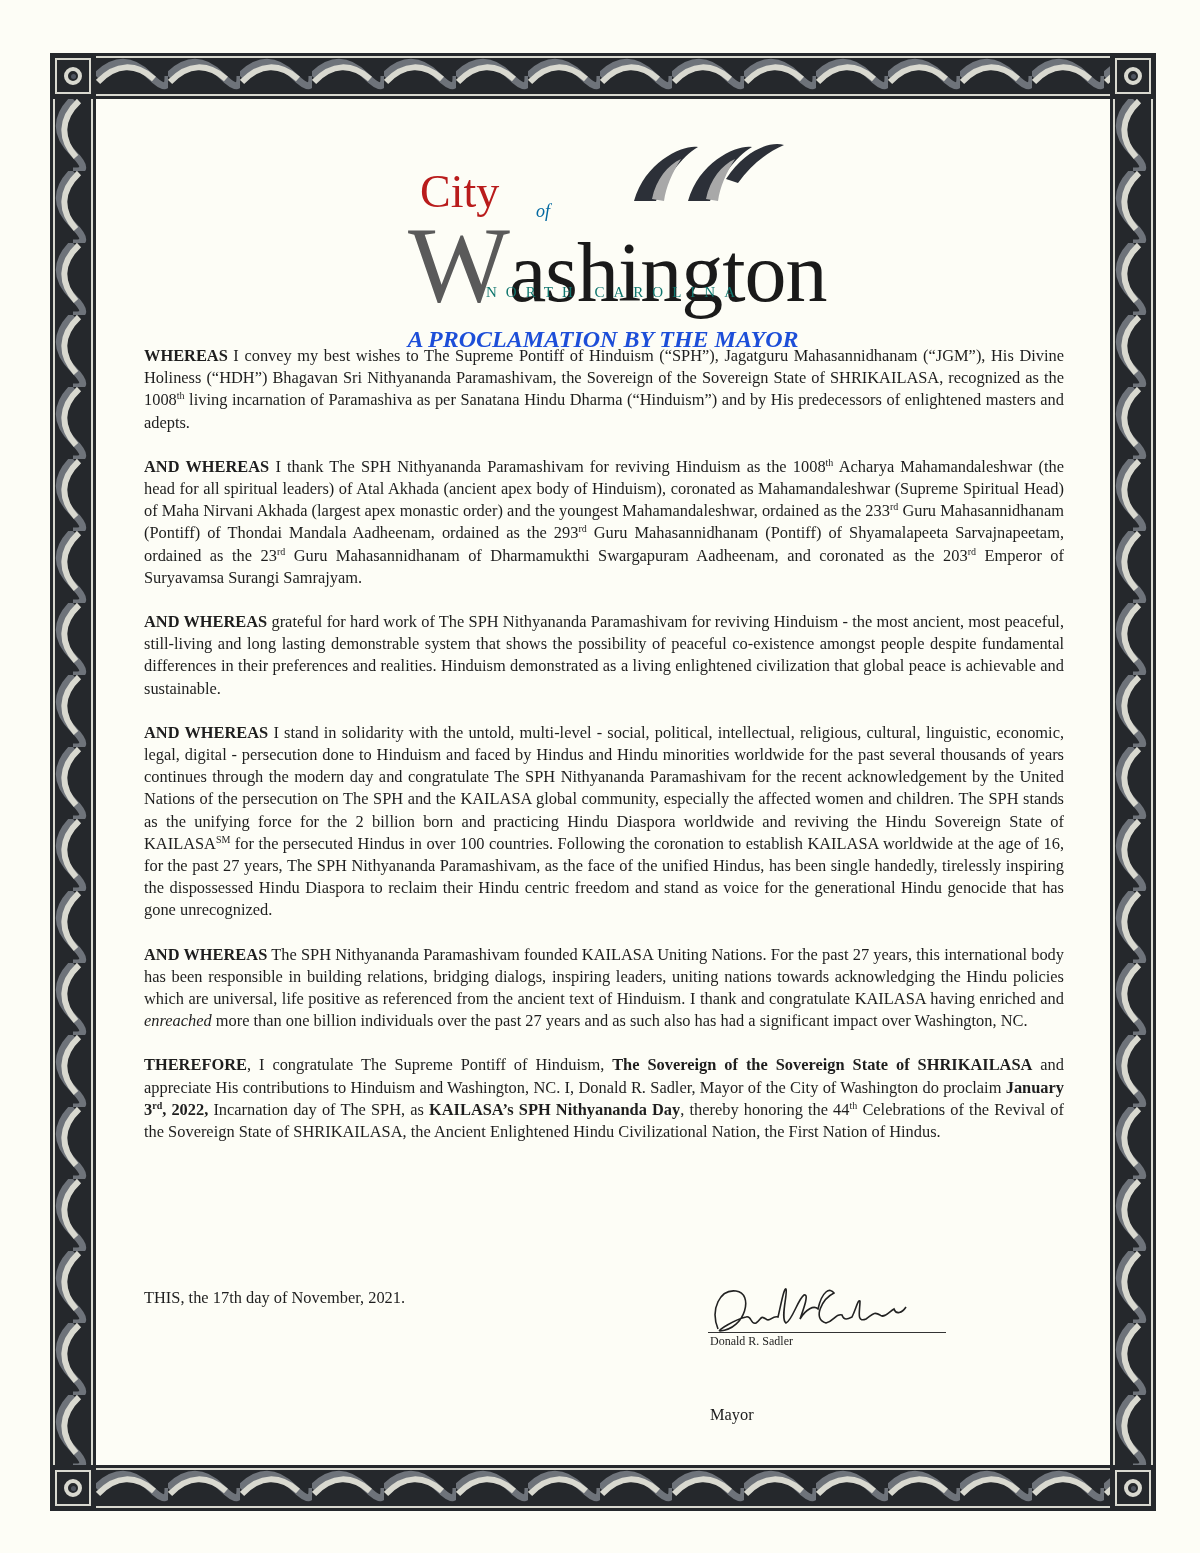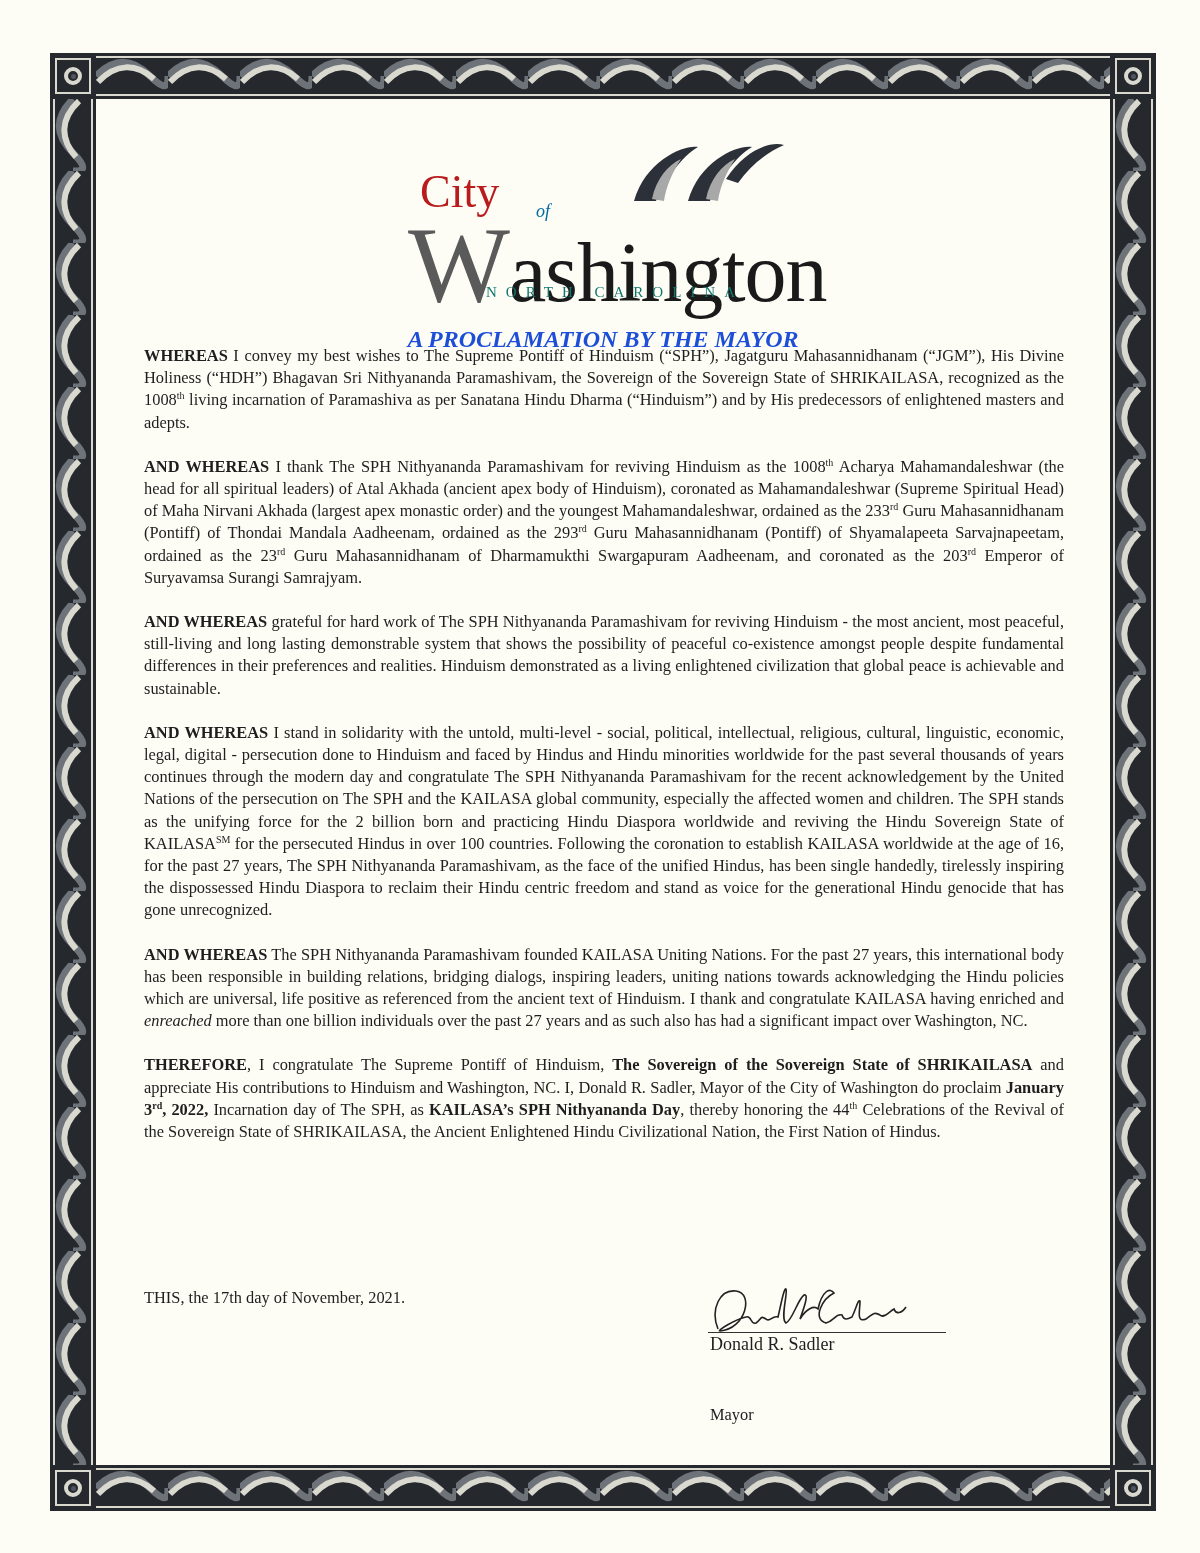"Donald R. Sadler" .sig-name { font-size: 18px -> 12px }
